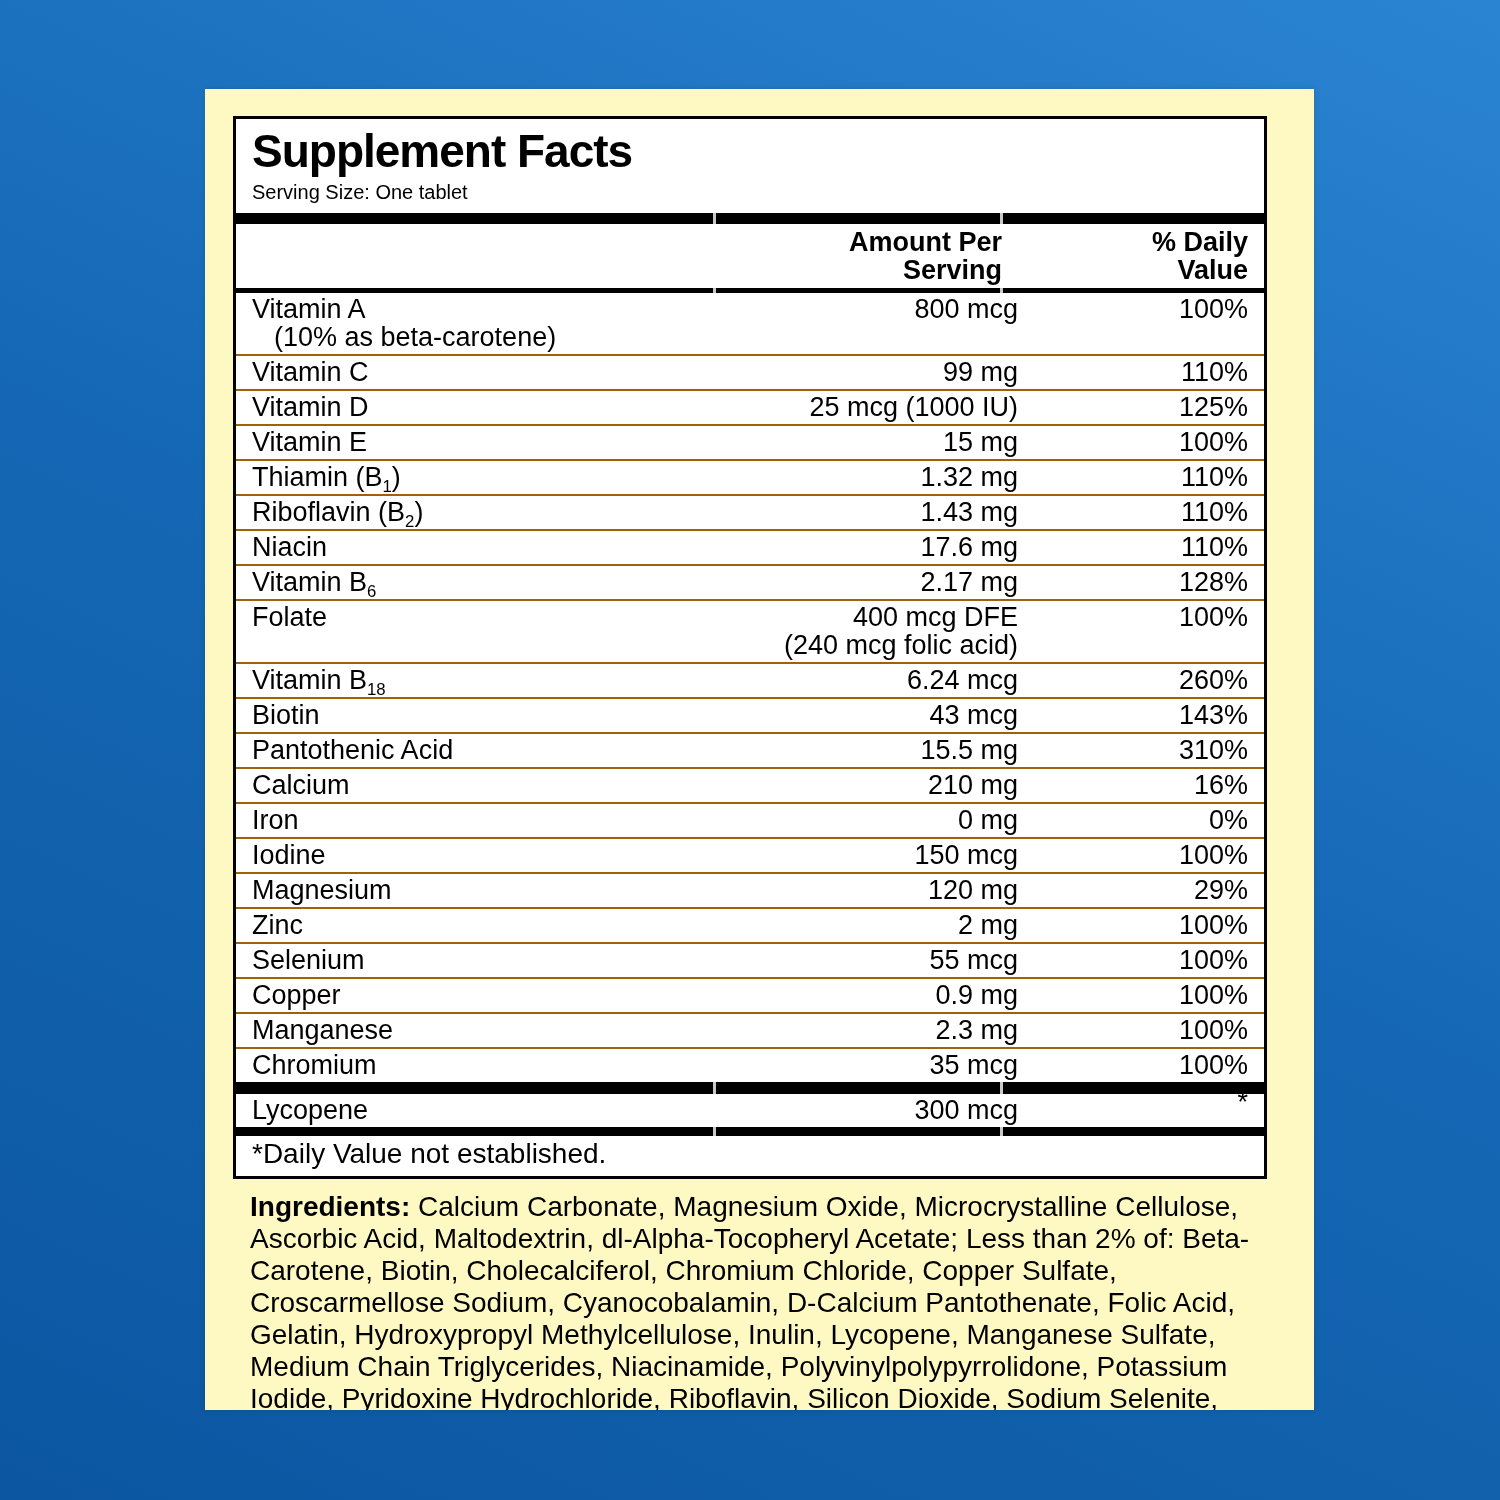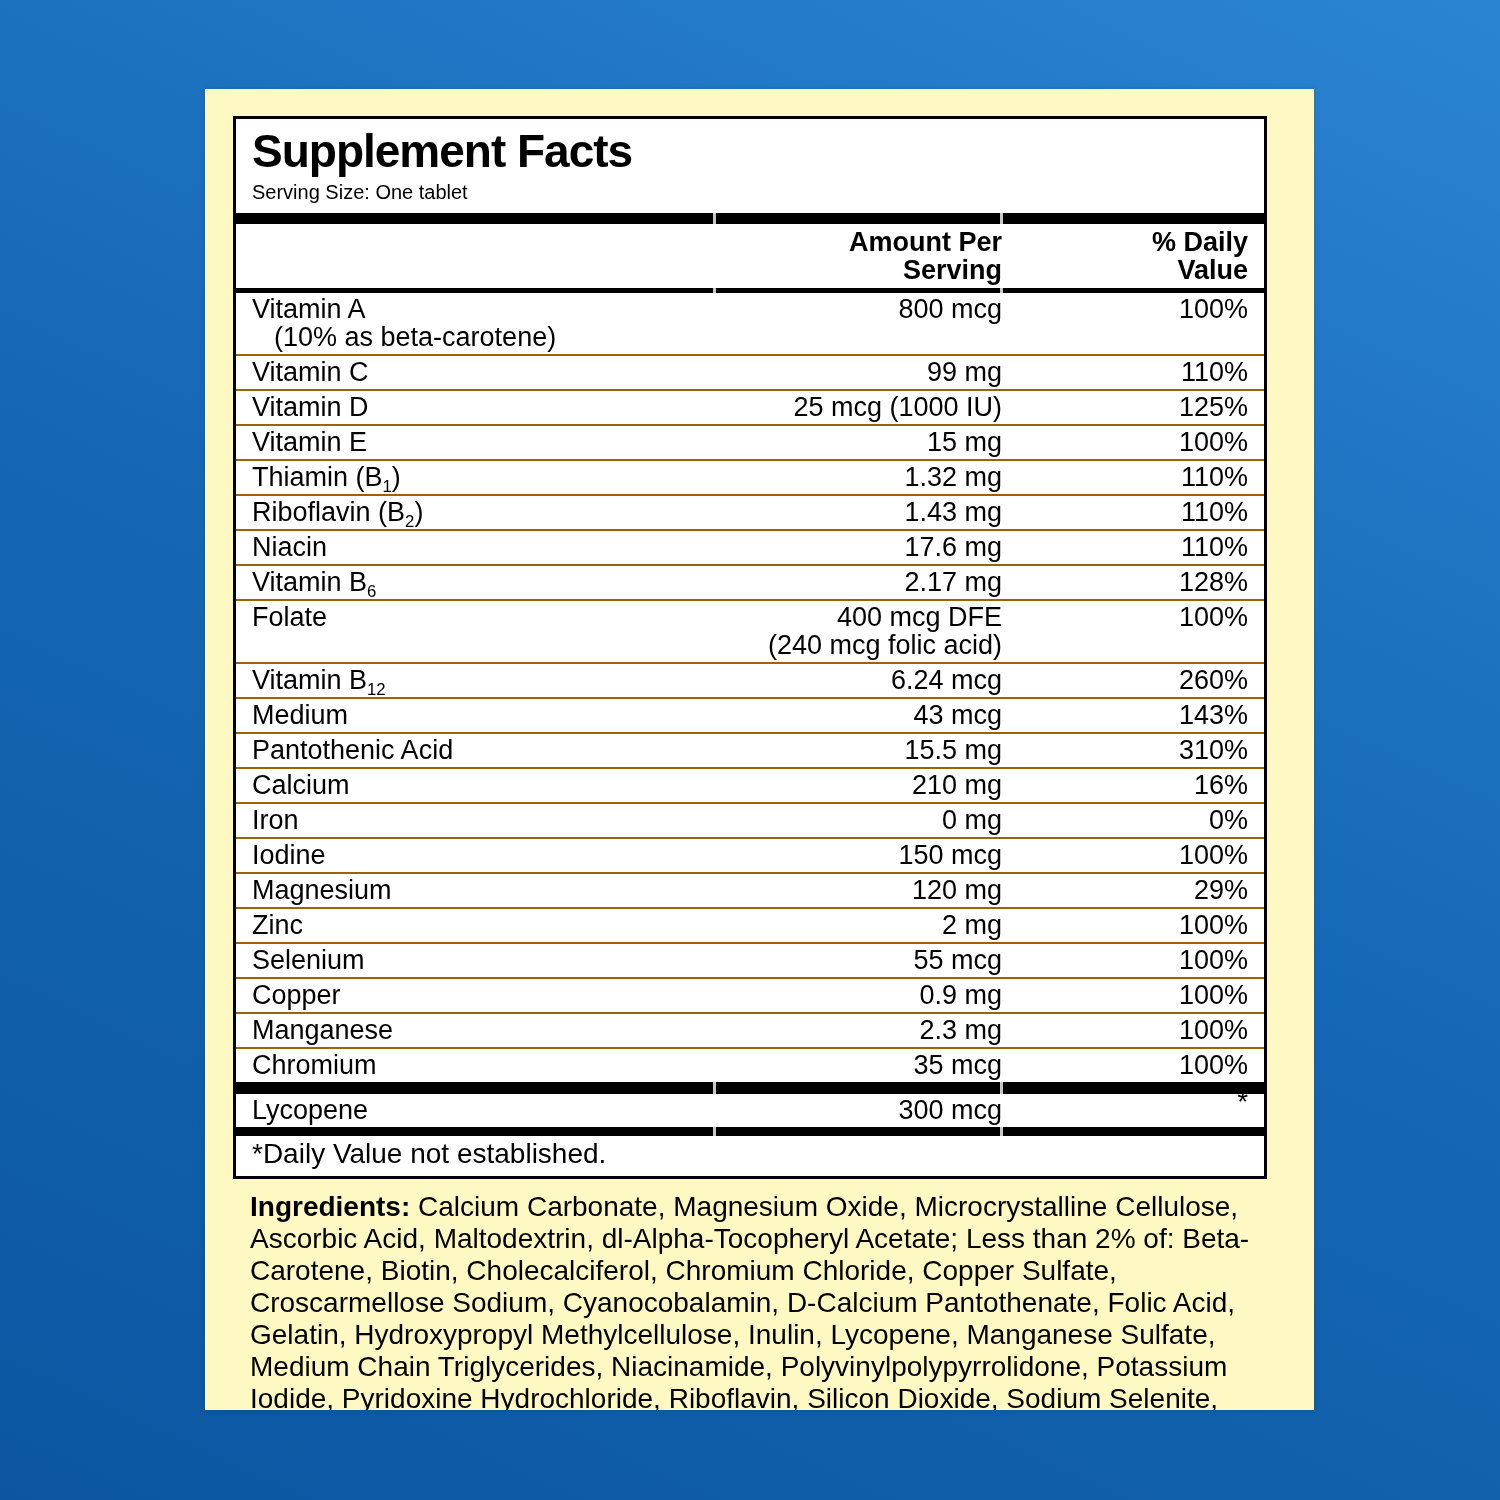"Vitamin A" .row .line { gap: none -> 16px }
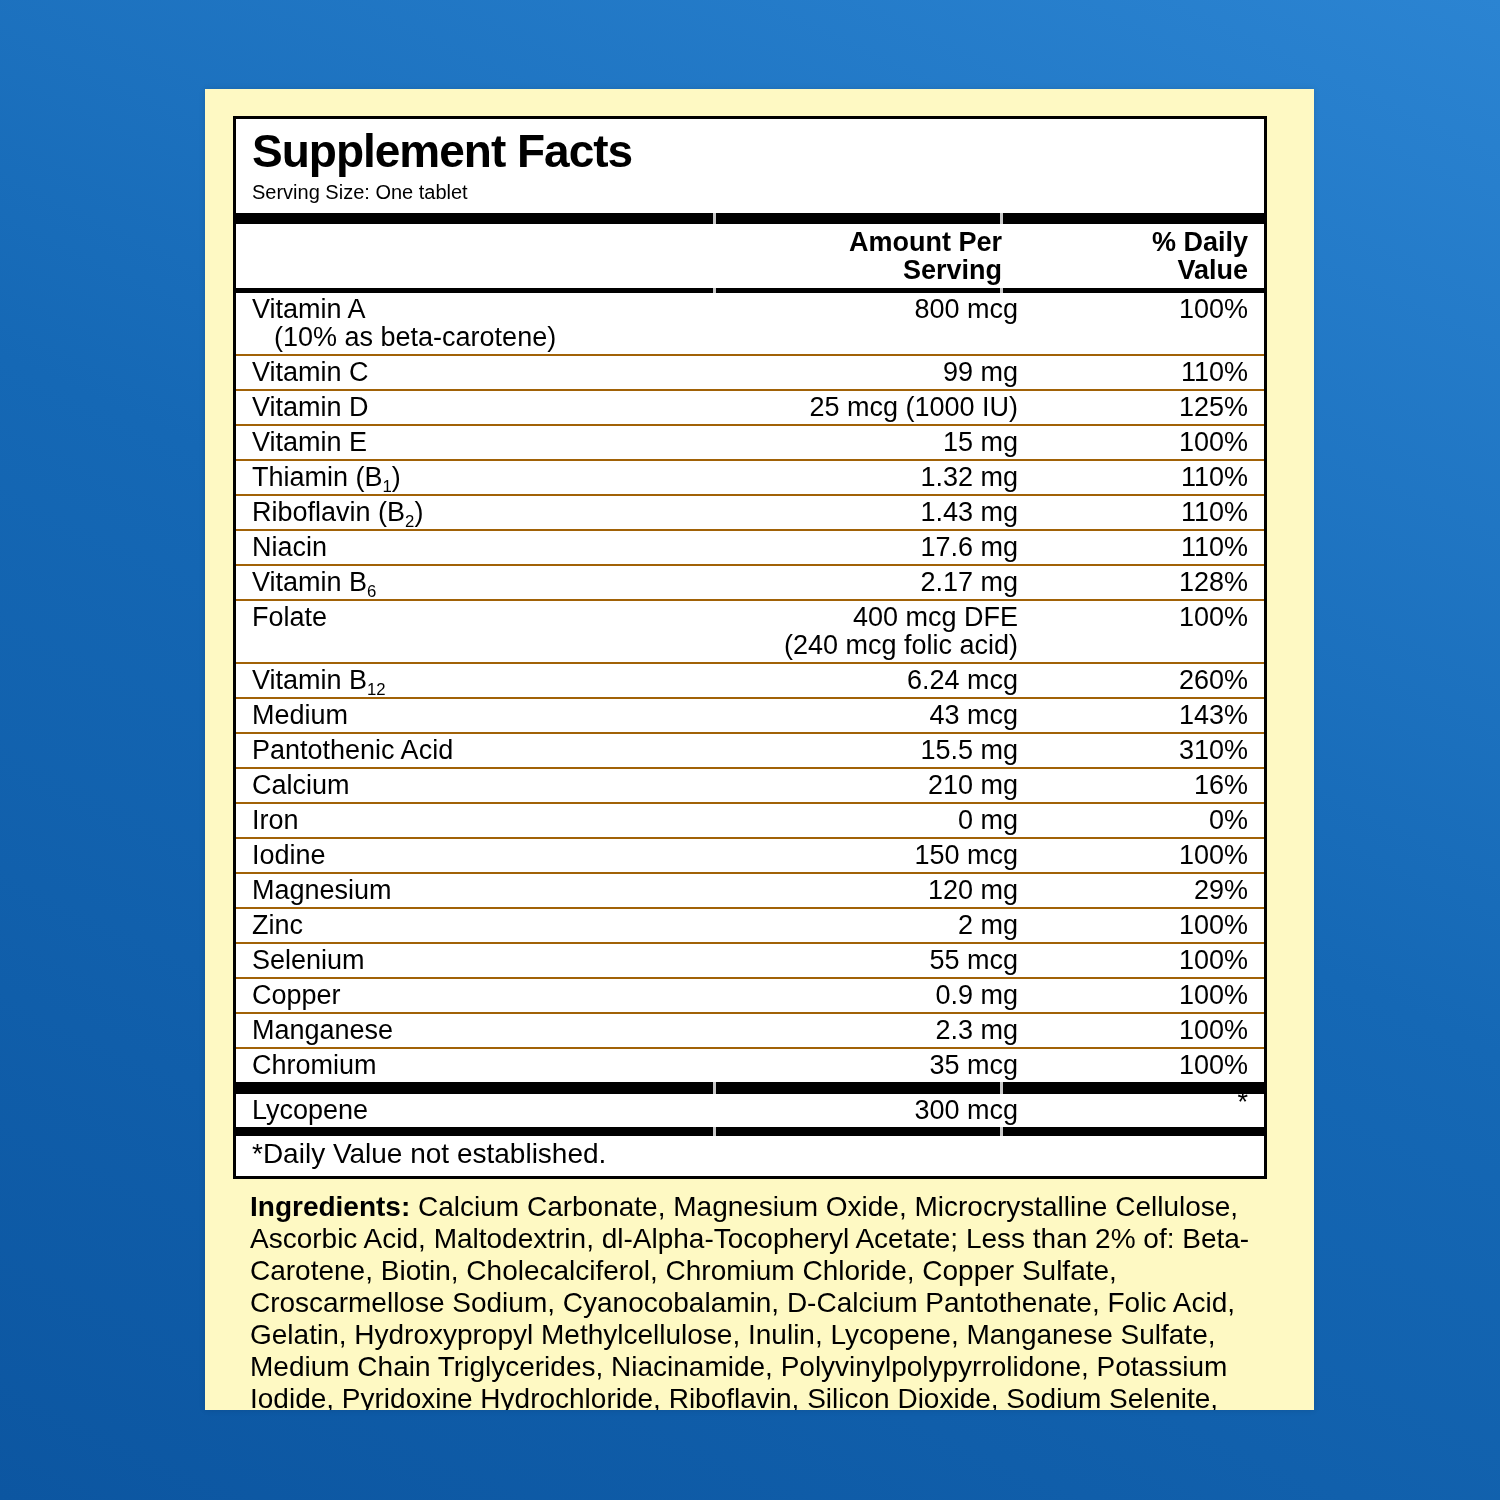"12" sub { text: 12 -> 18 }
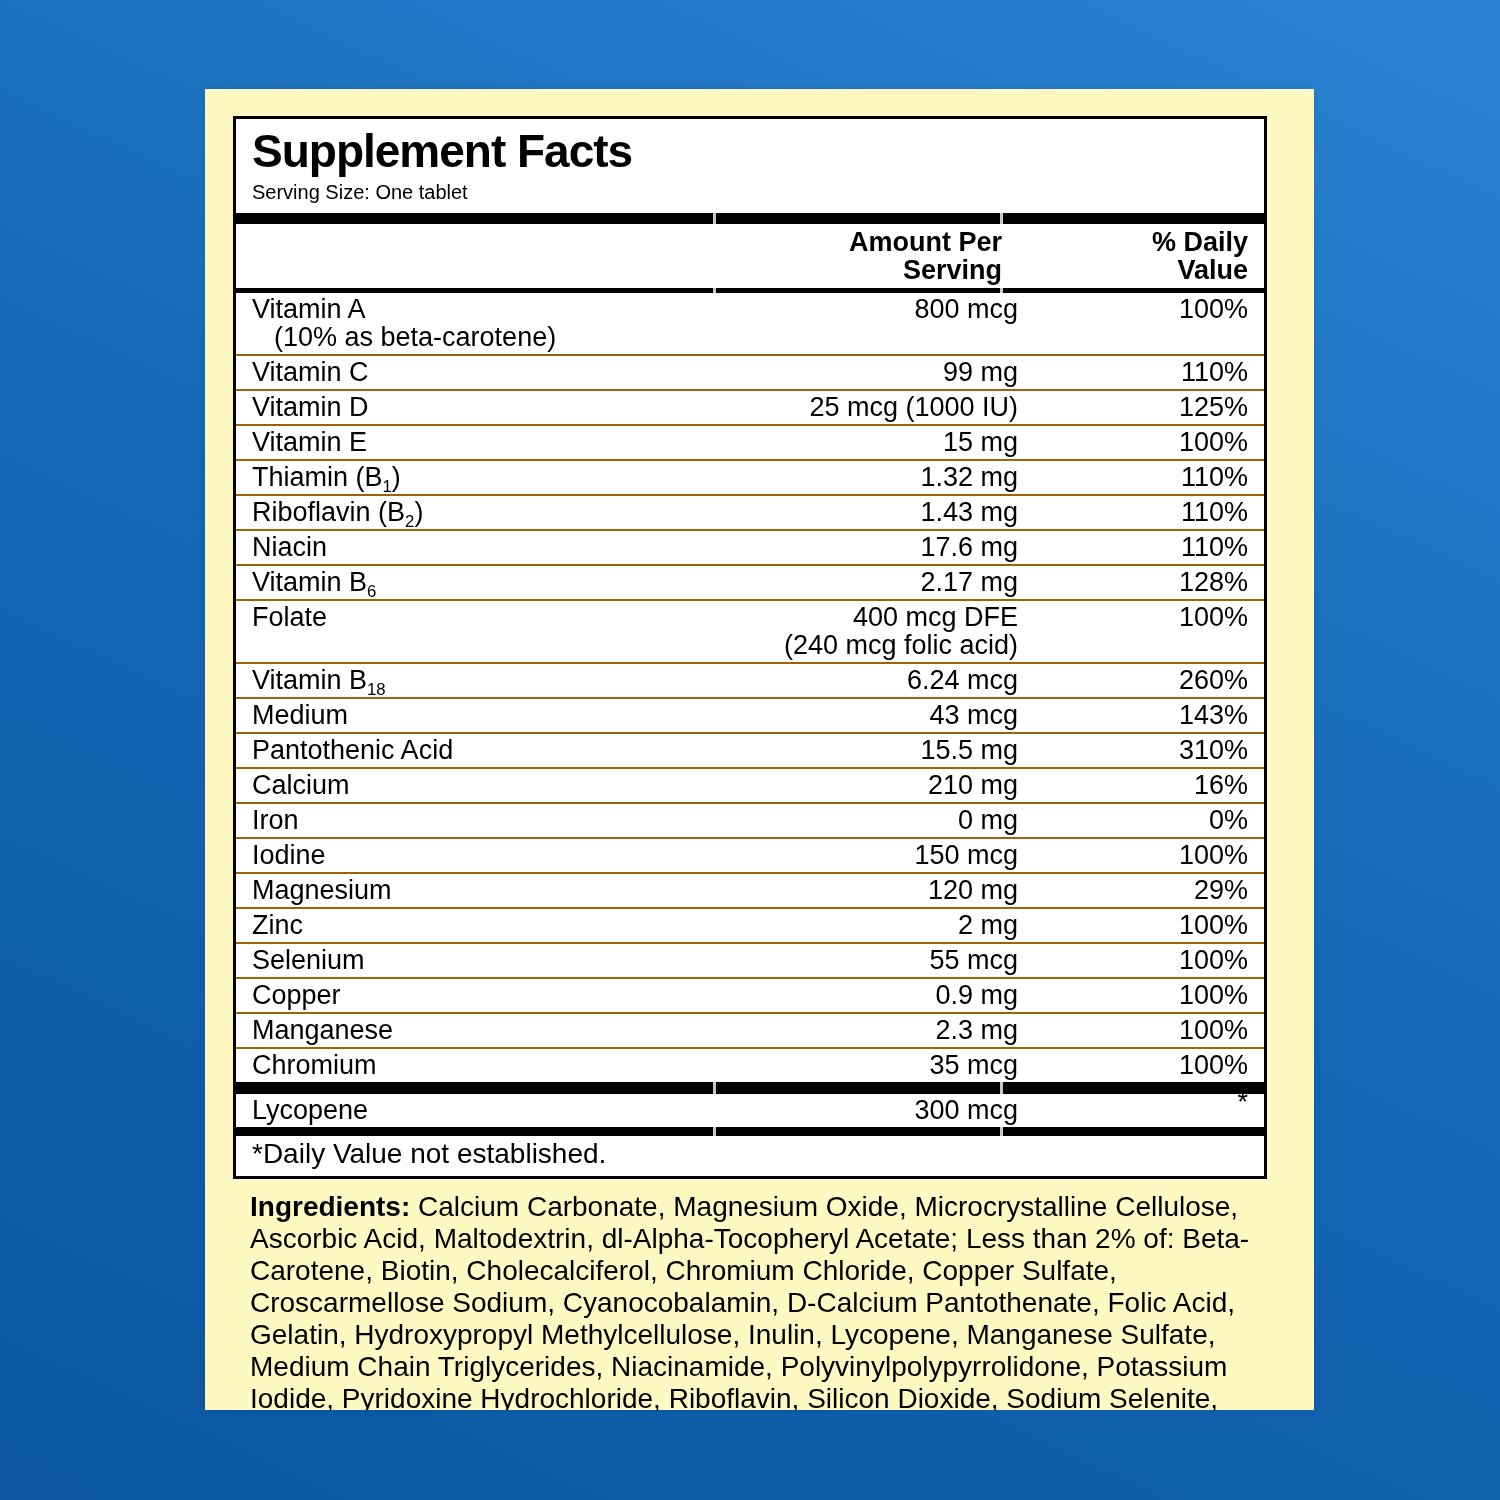"Medium" span.n { text: Medium -> Biotin }
